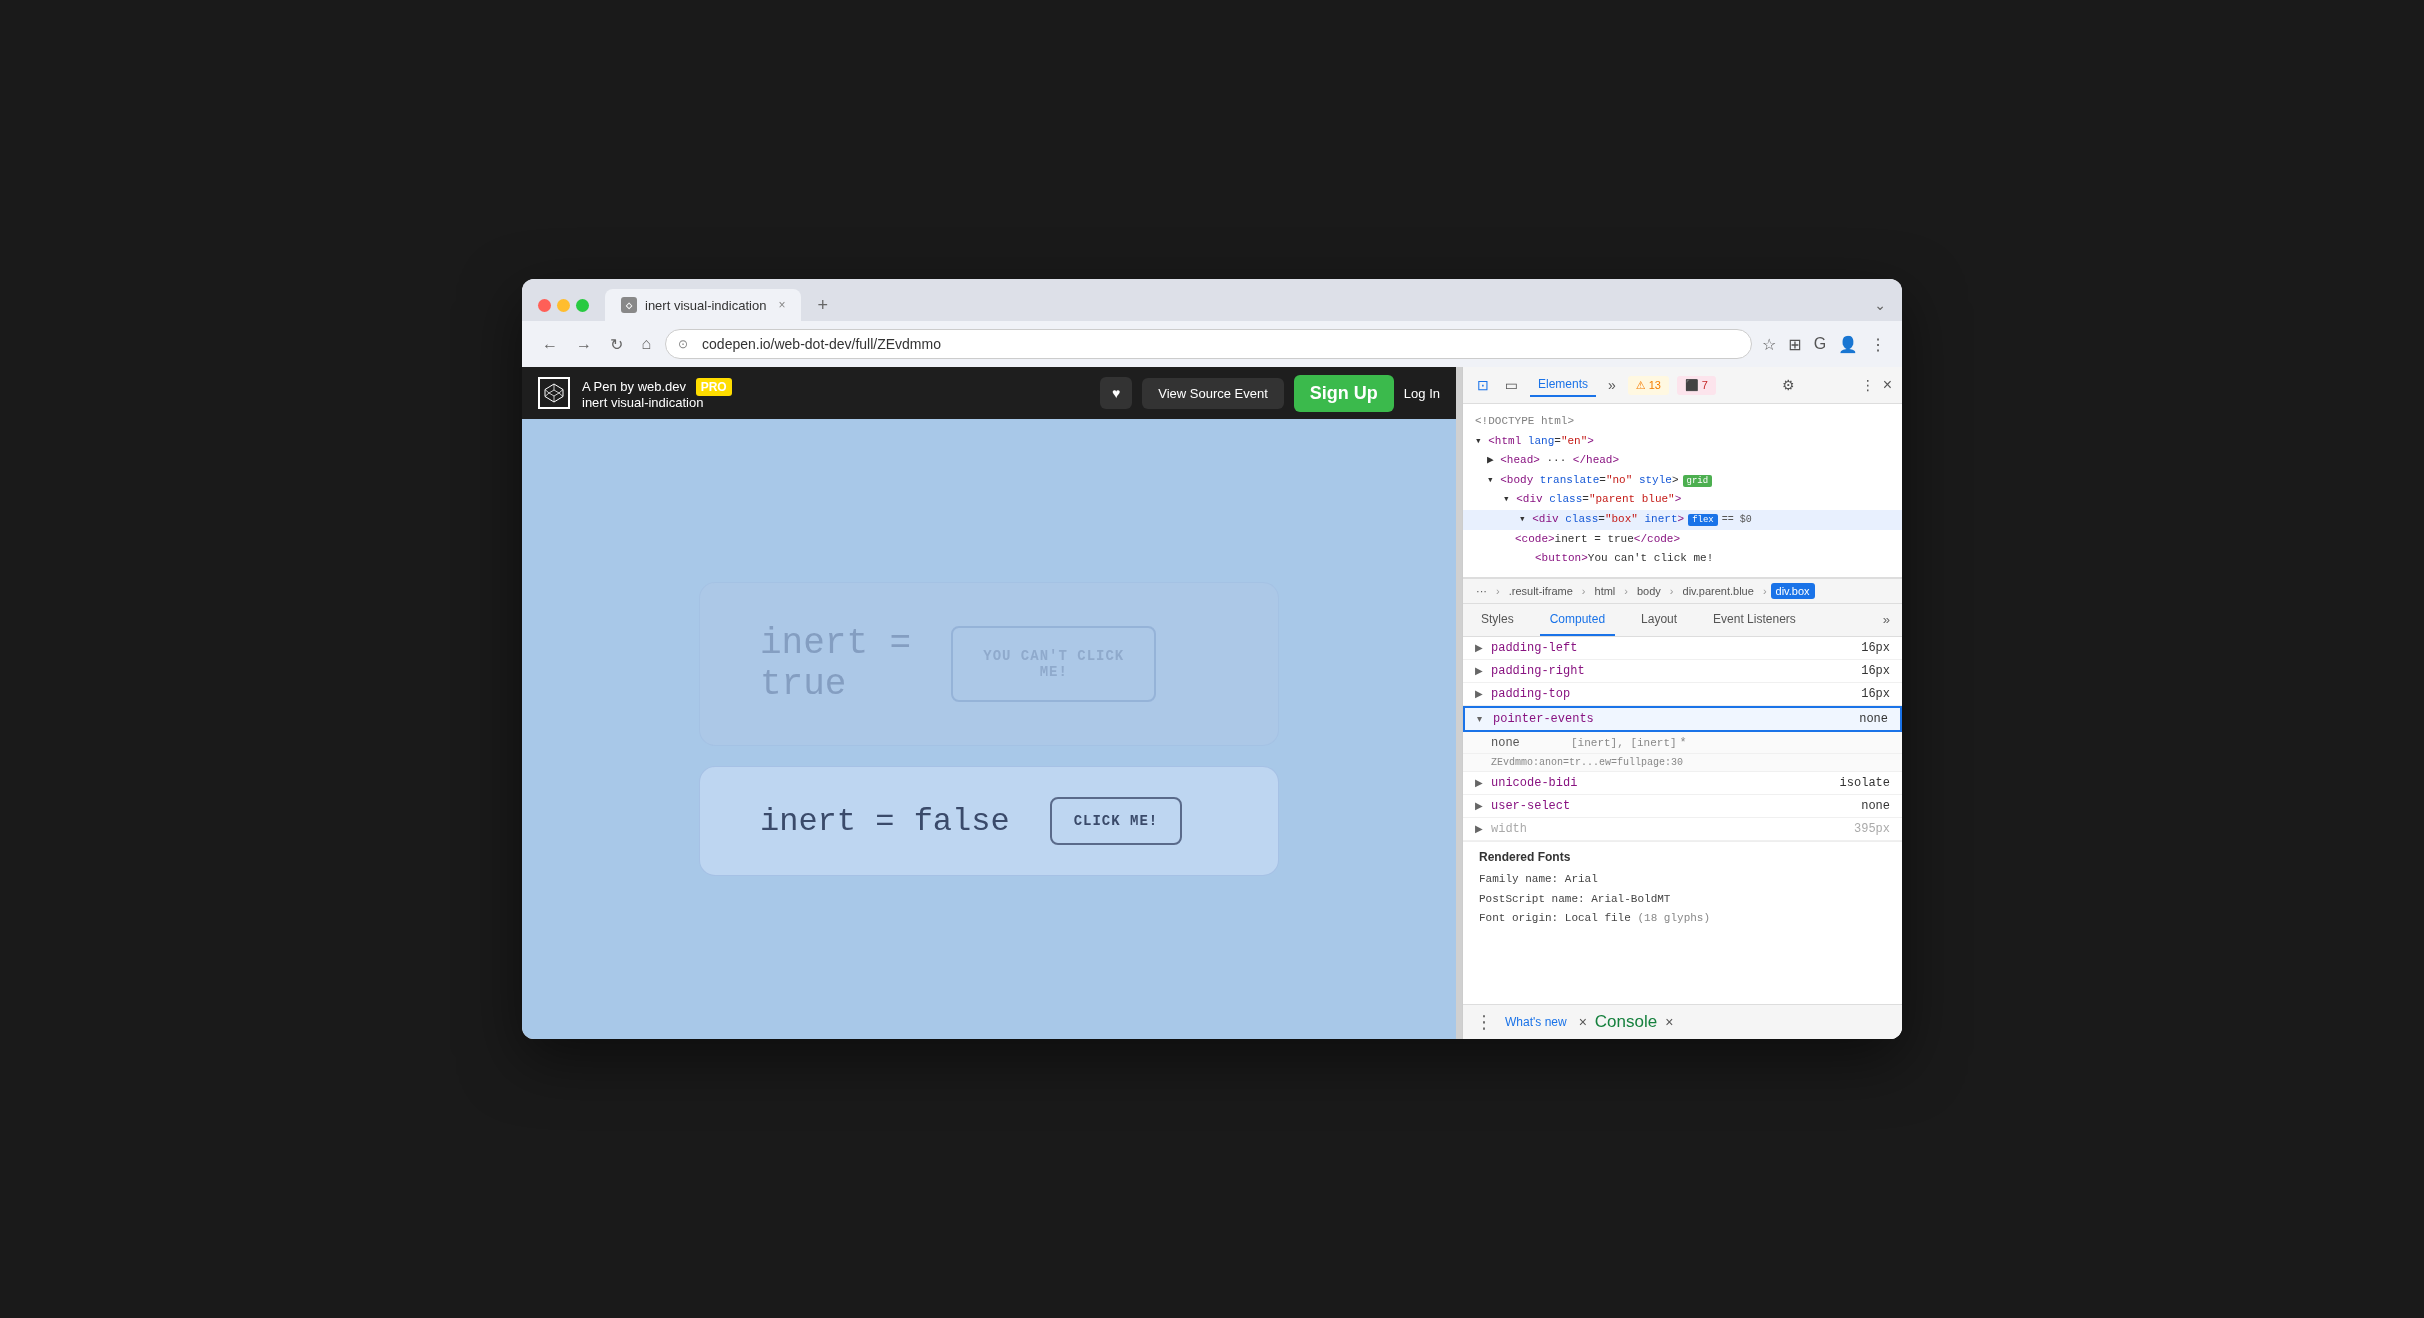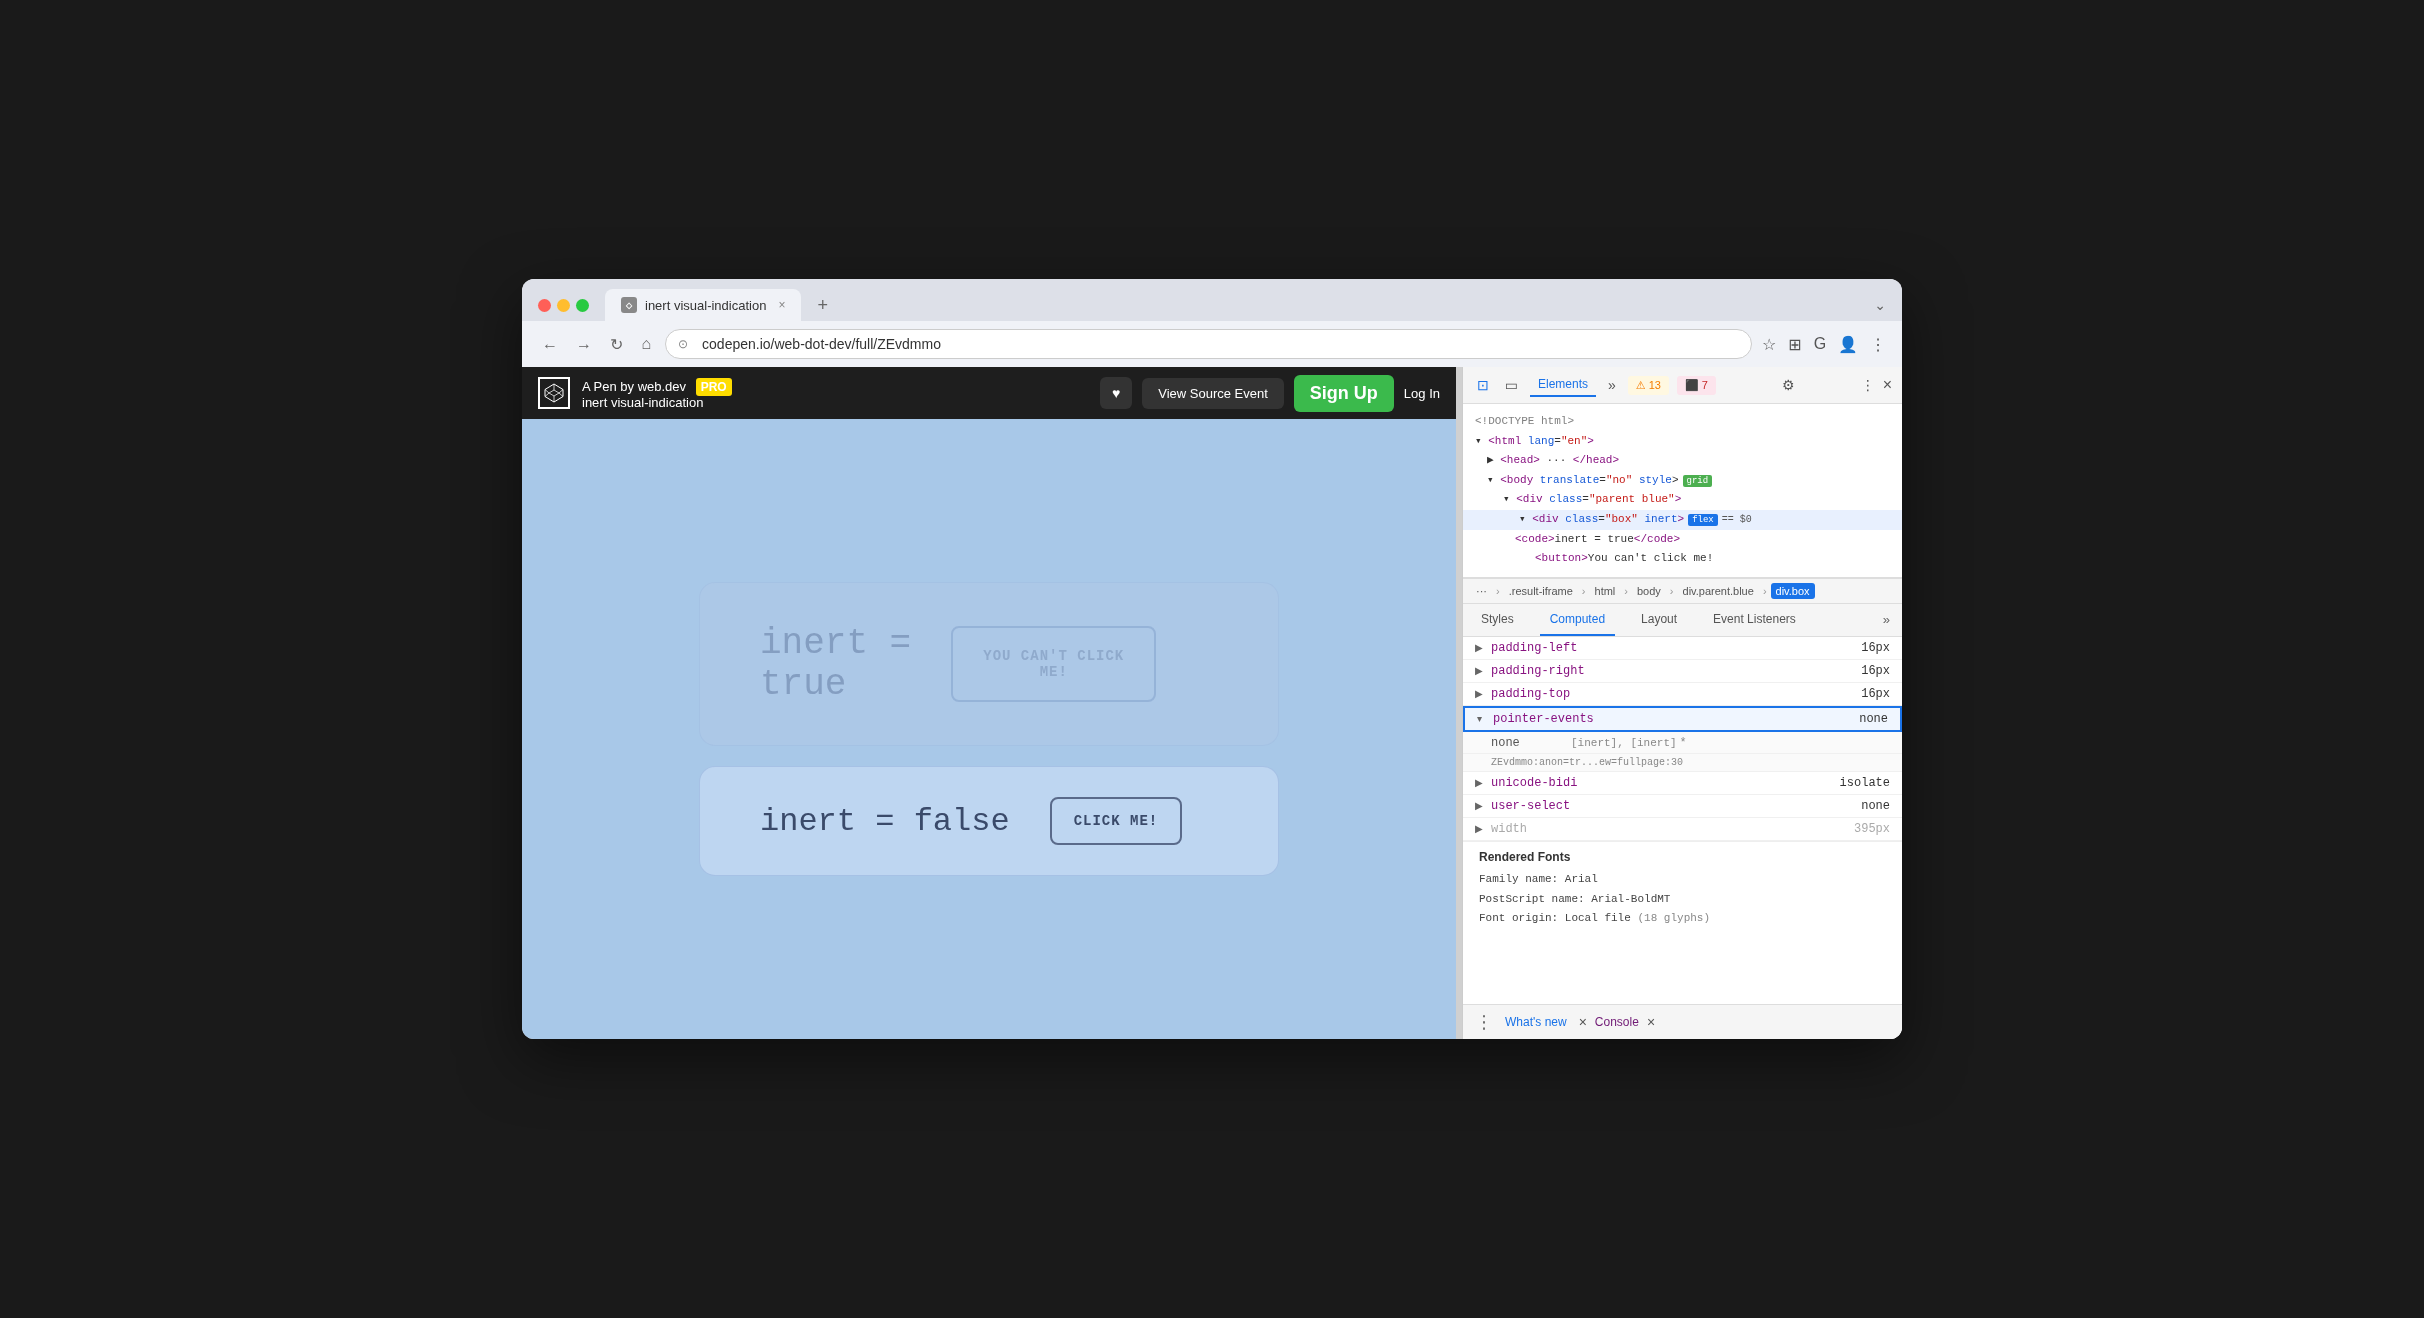"Console" .bottom-console { color: #701a75 -> #15803d; font-size: 12px -> 17px }
